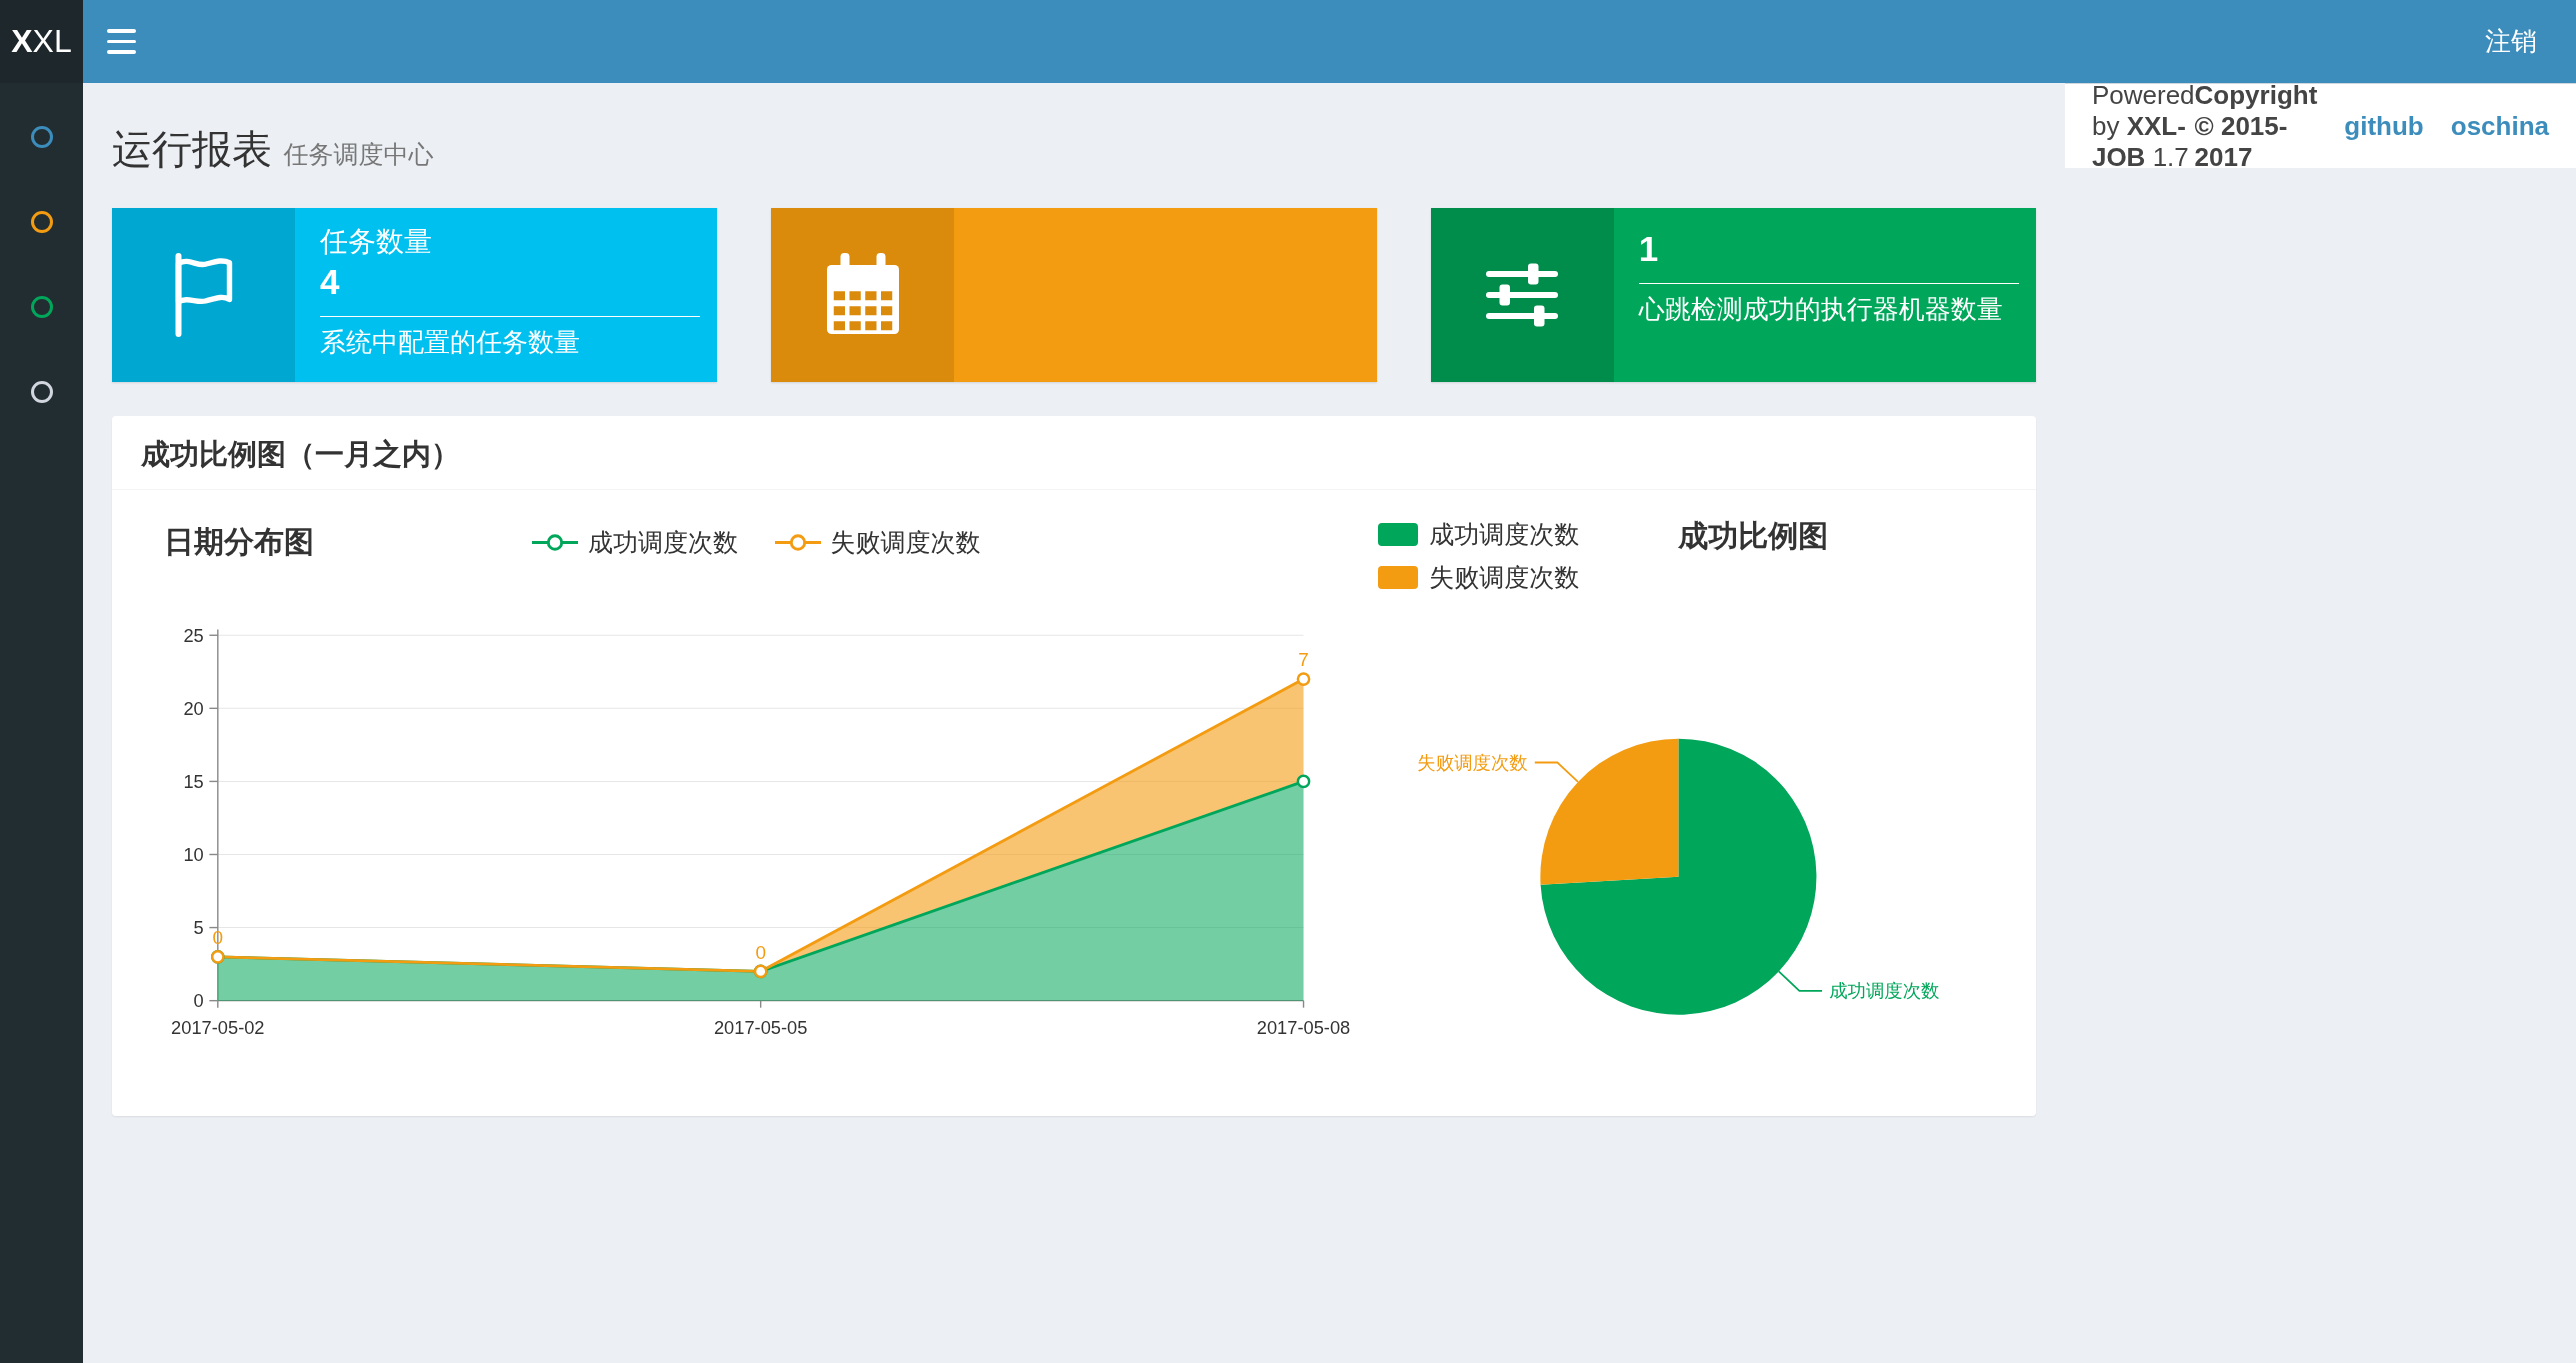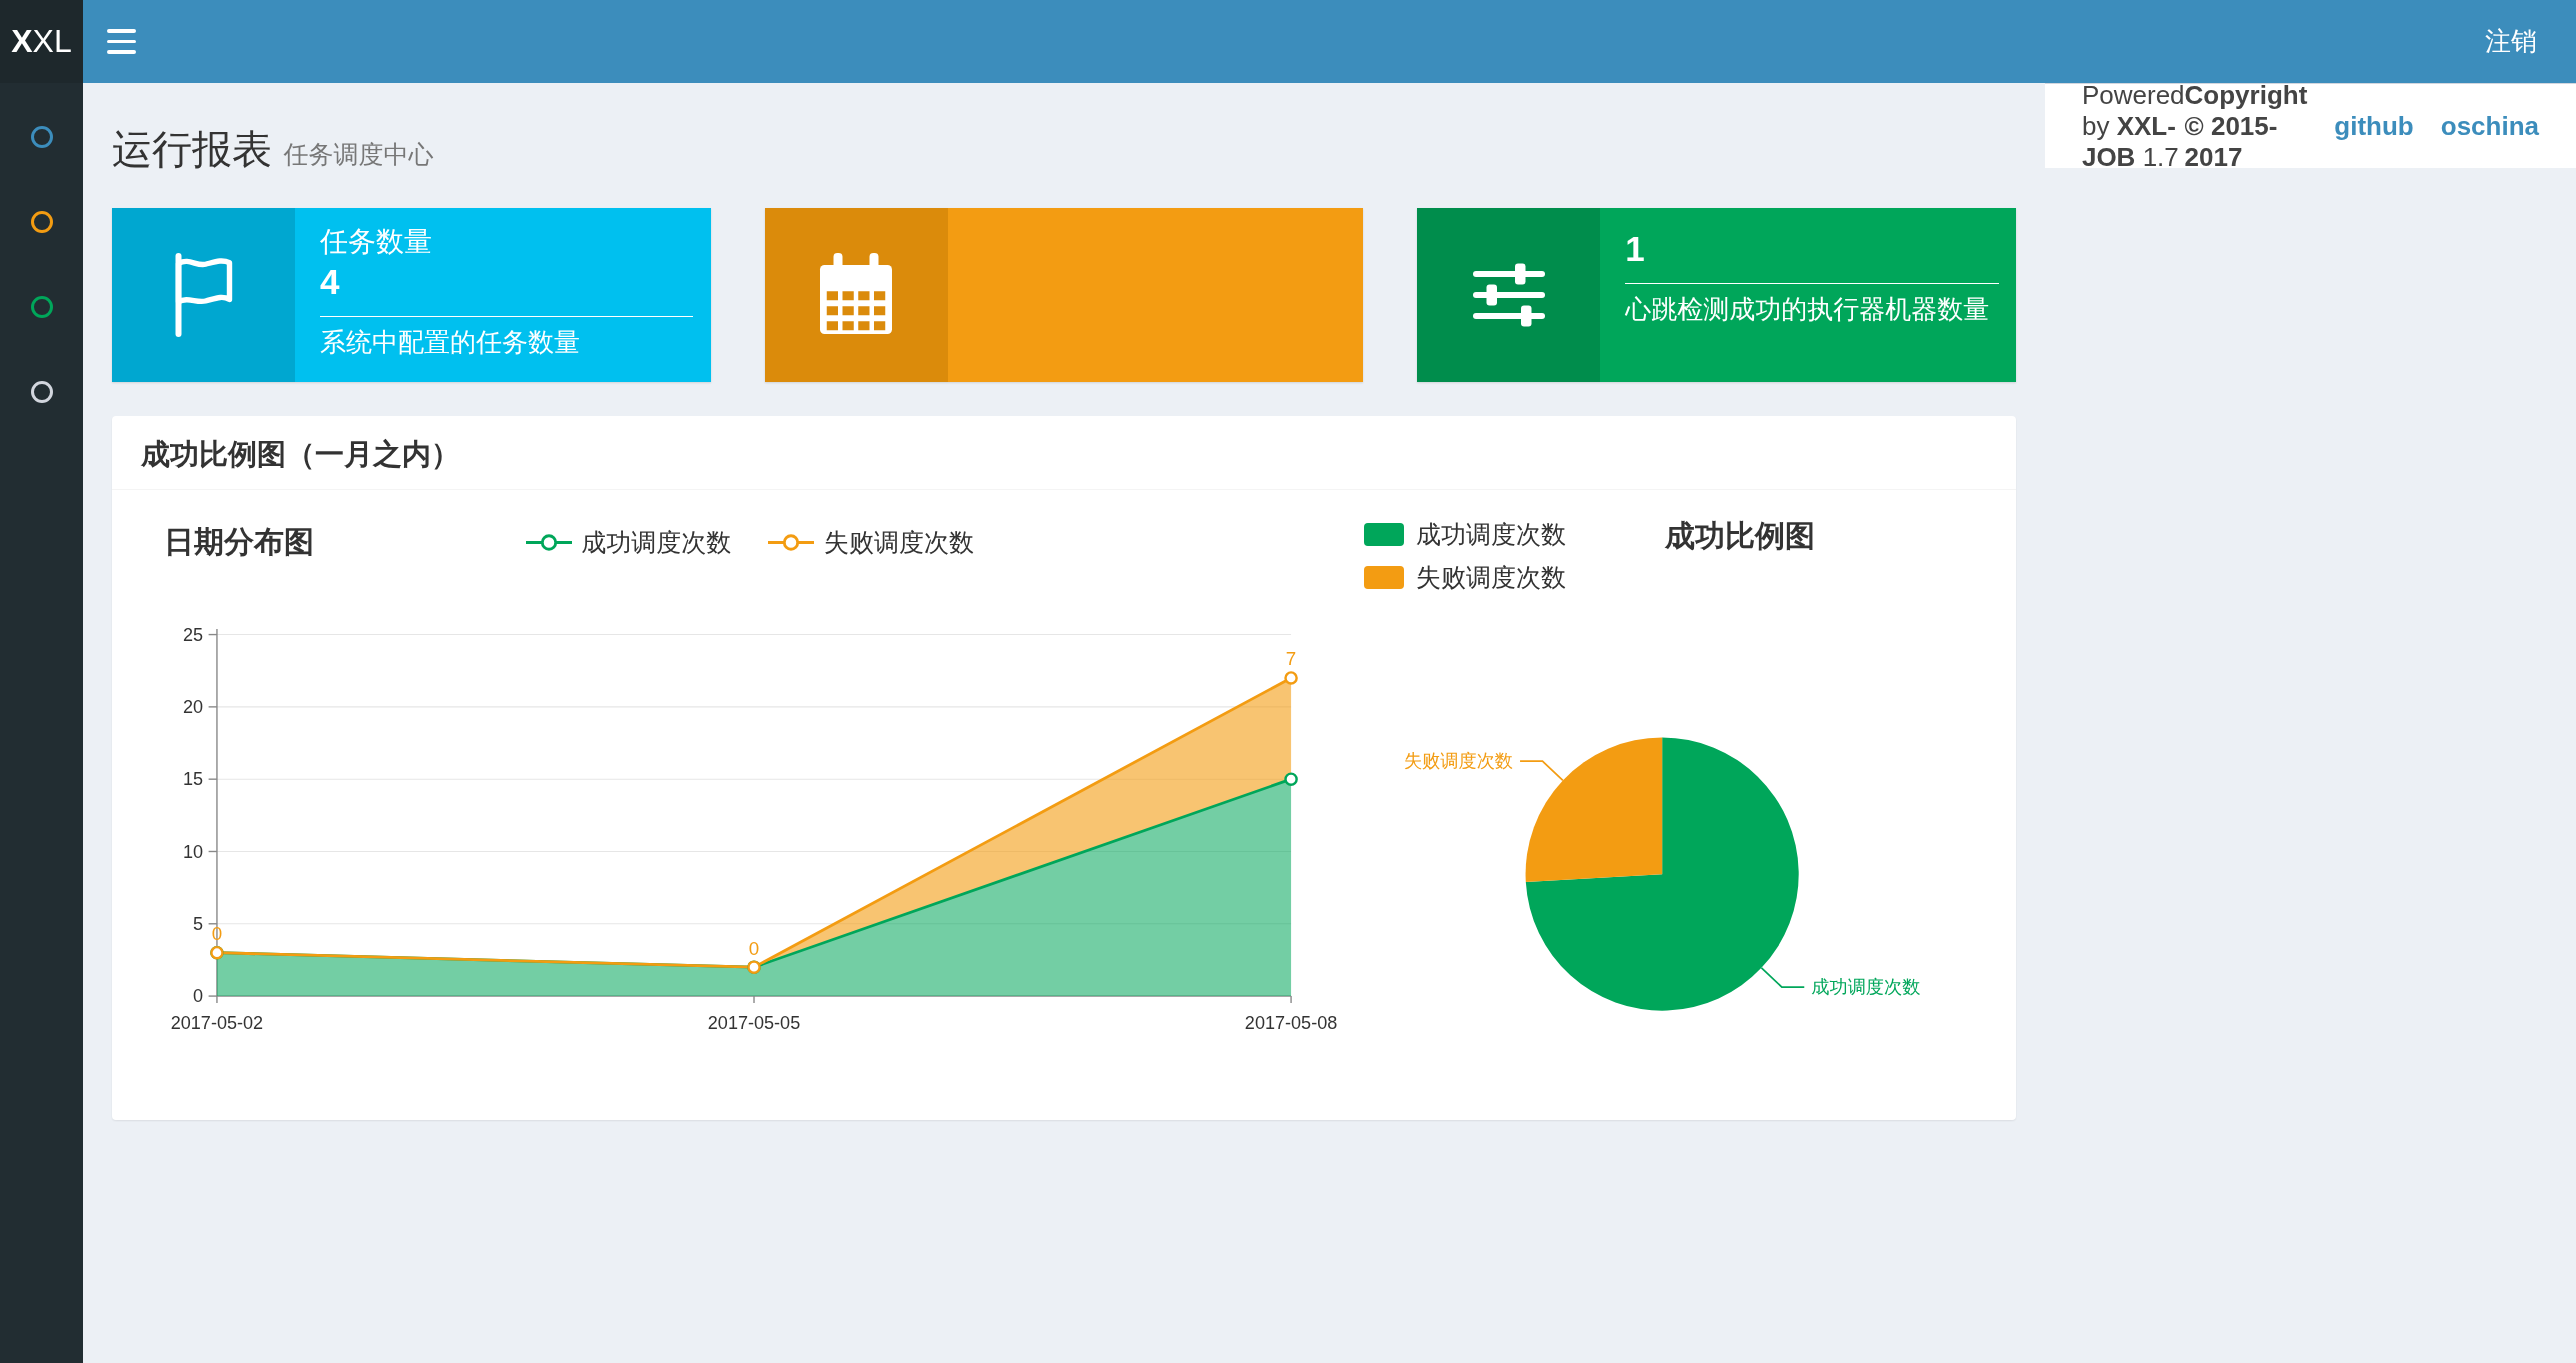"Powered by XXL-JOB 1.7" .footer { padding: 0 37px -> 0 27px }
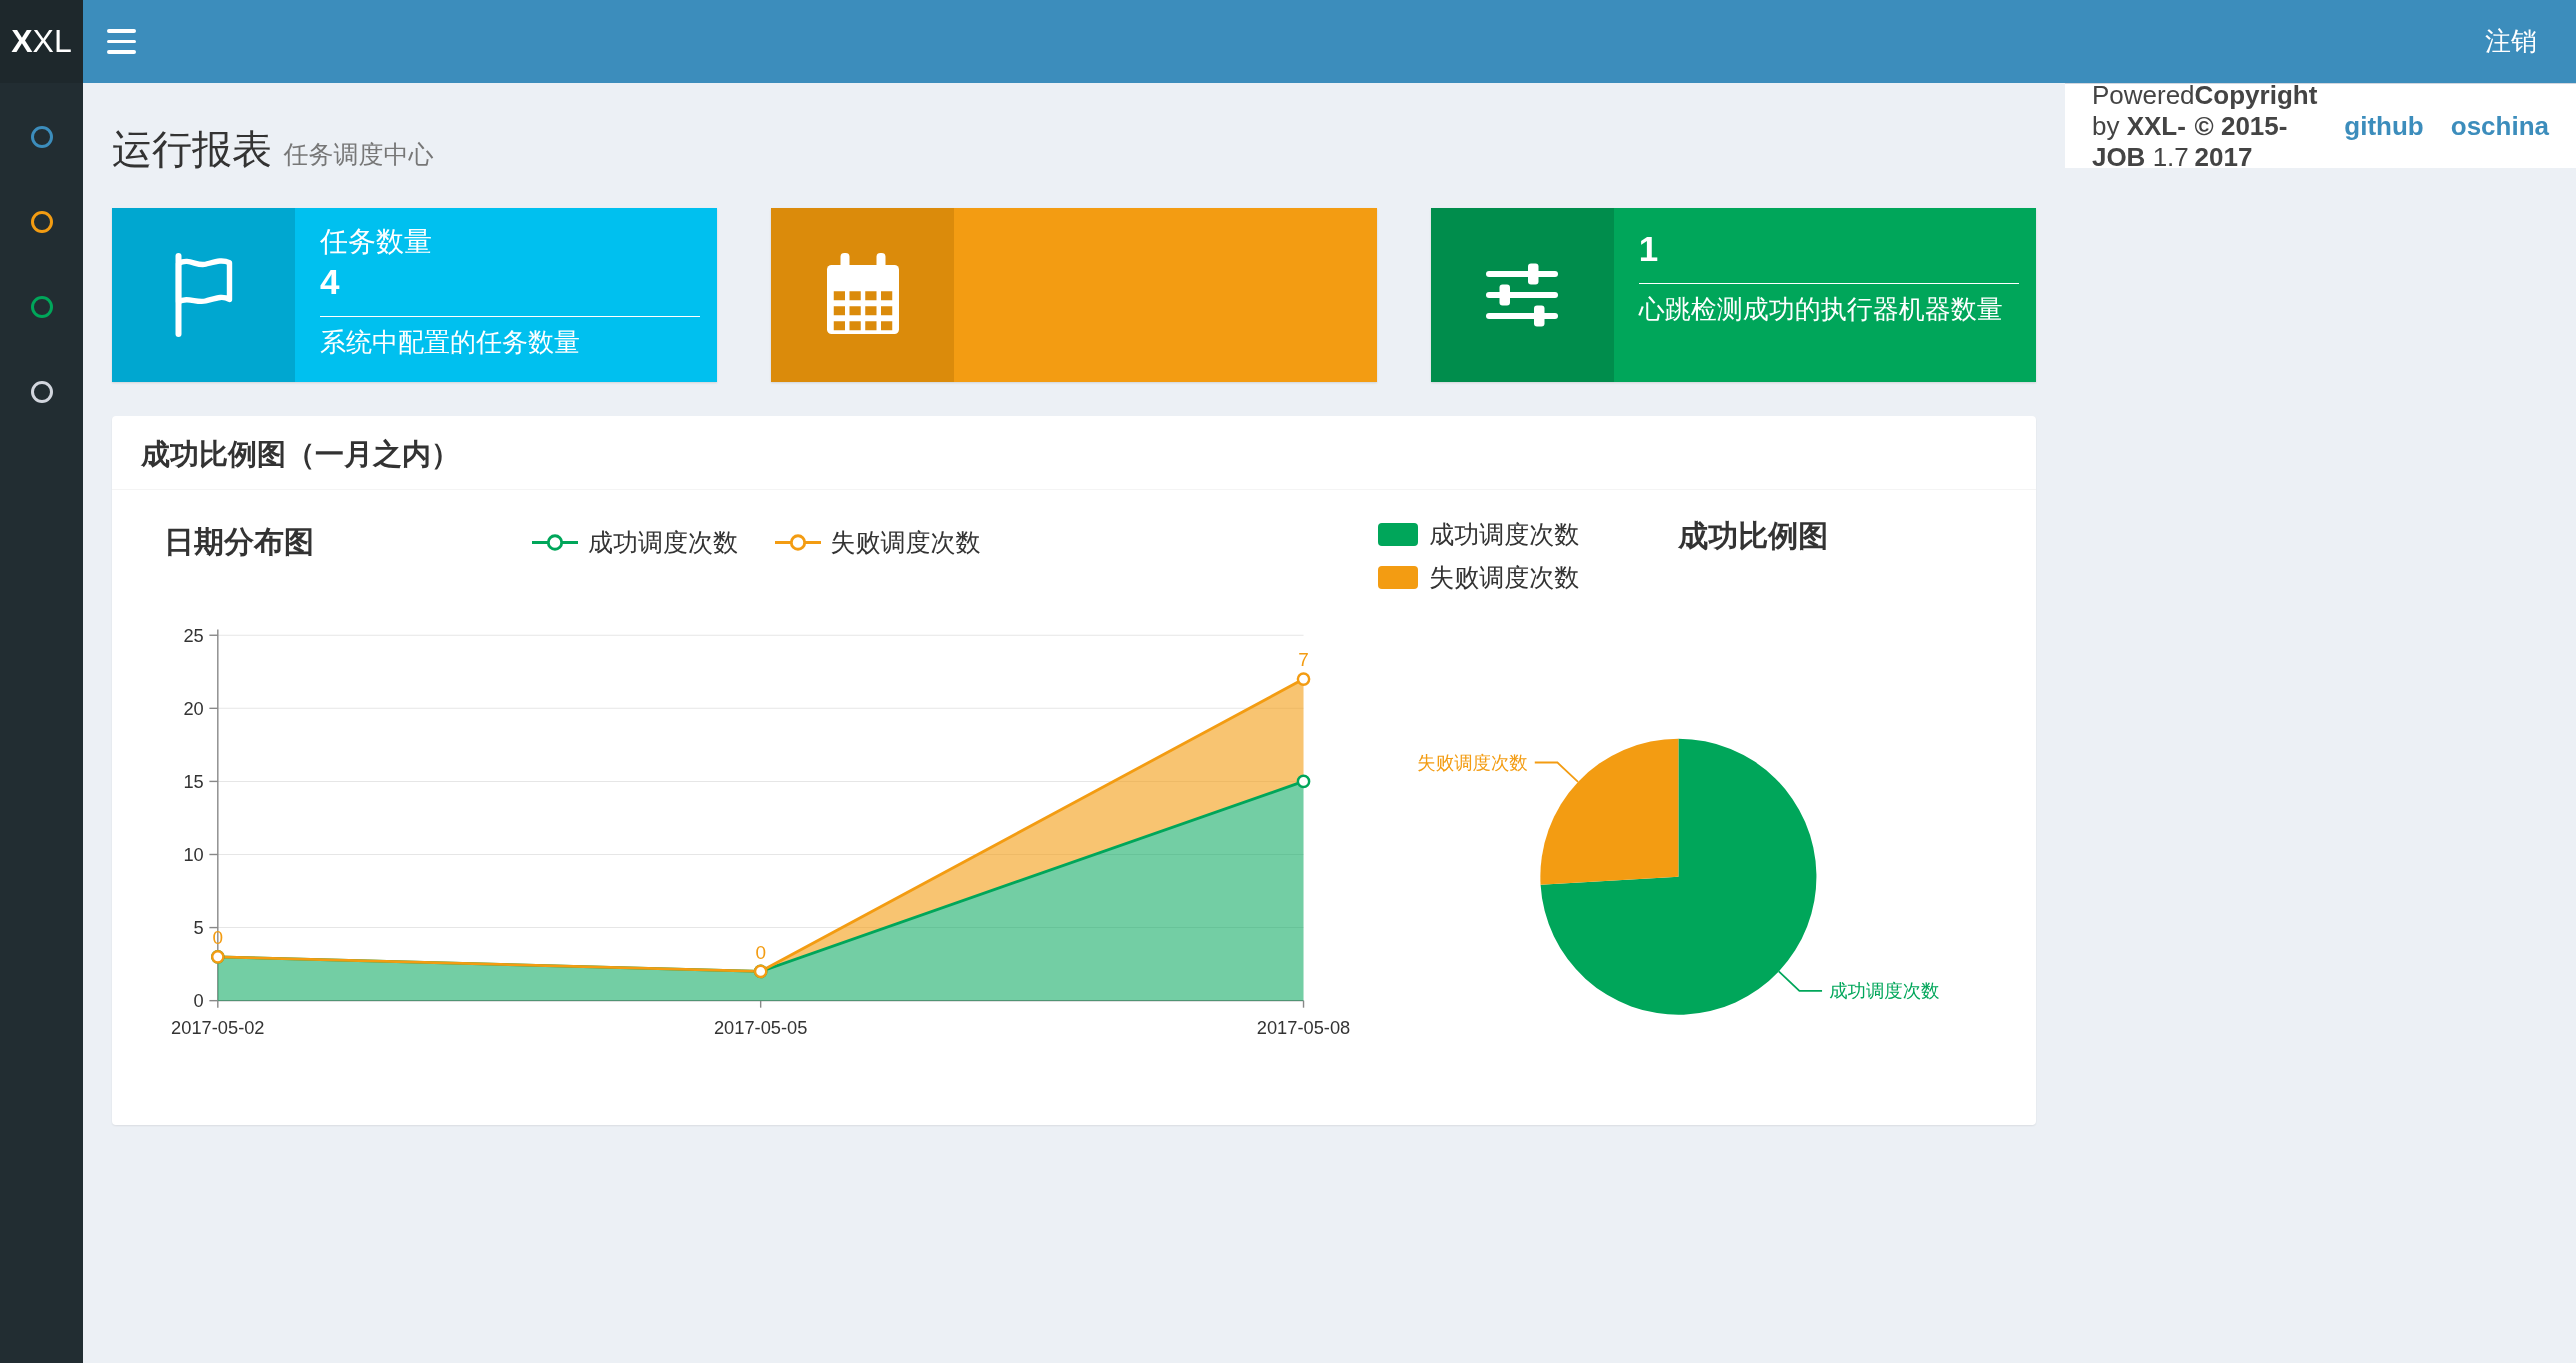"日期分布图" .panel-body { padding: 23px 25px 22px -> 23px 25px 13px }
